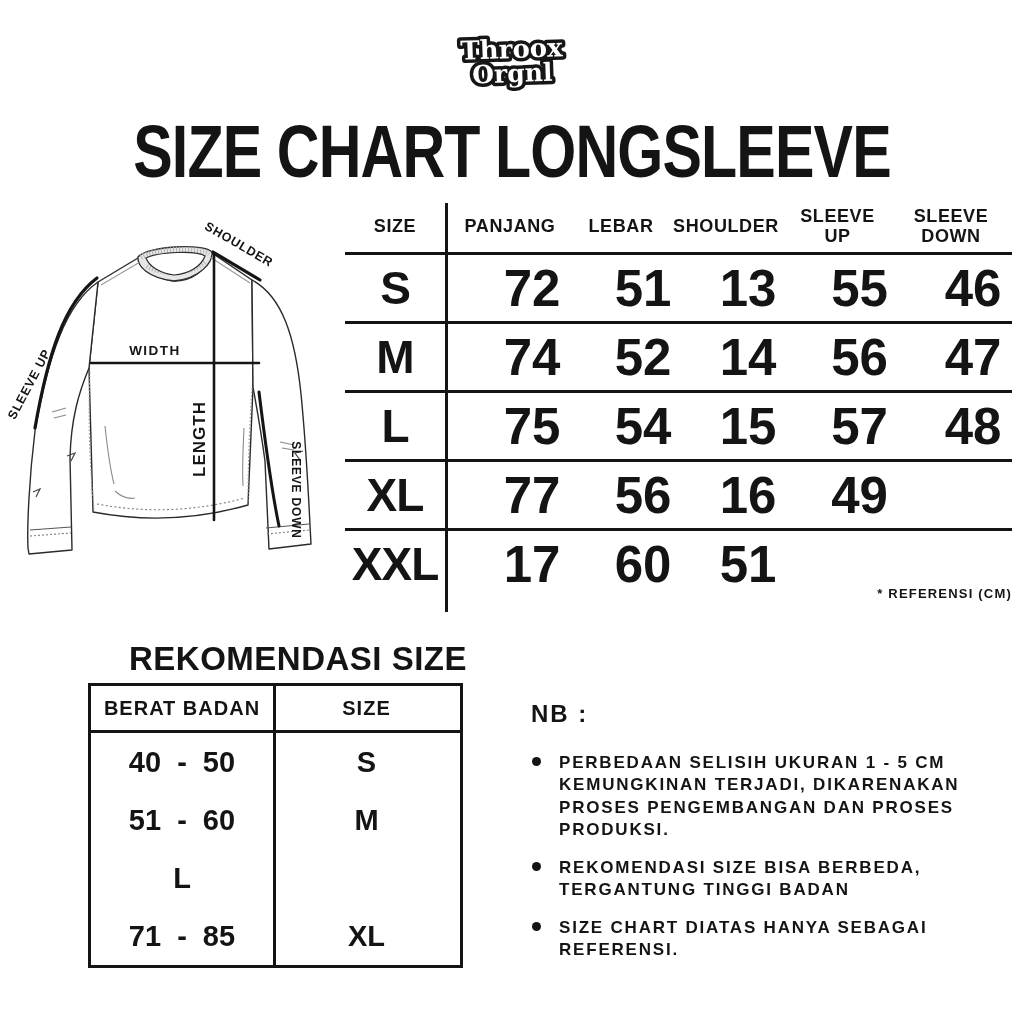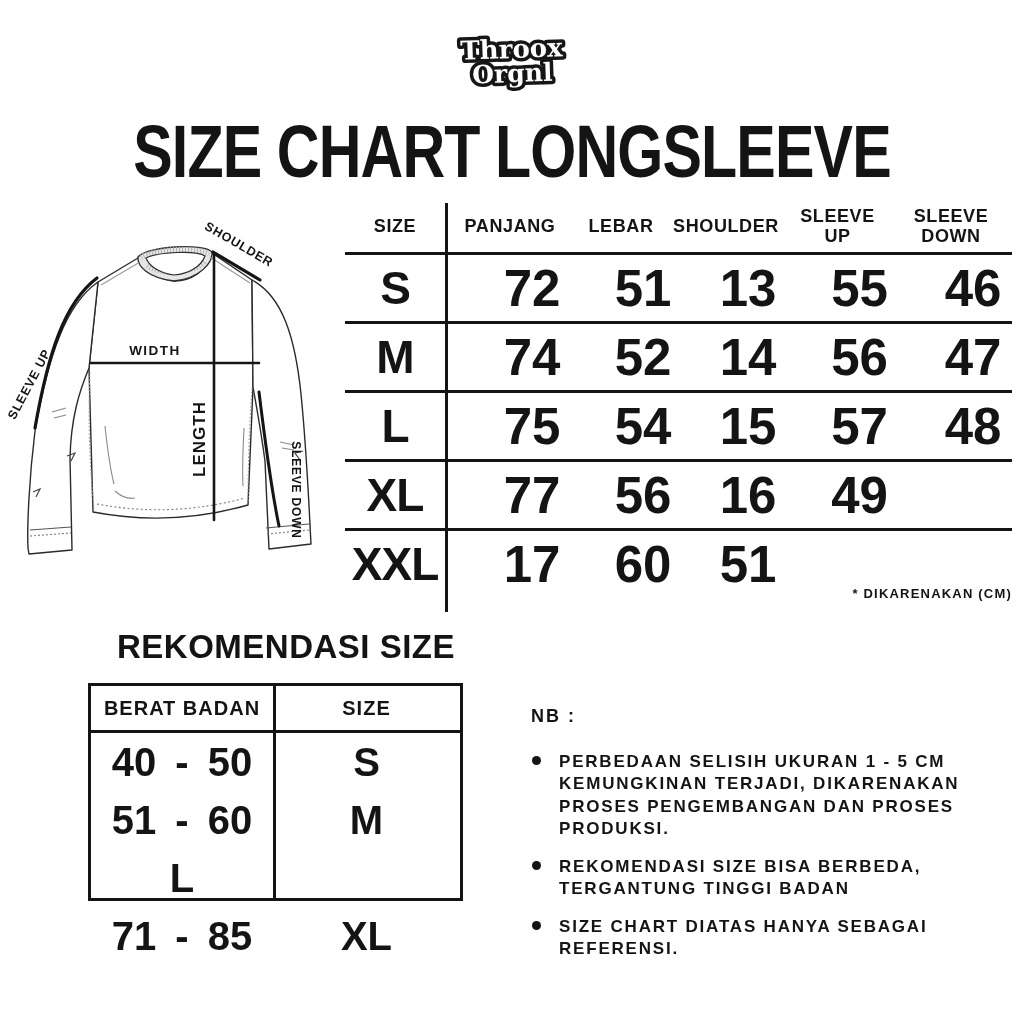"* DIKARENAKAN (CM)" div.footnote { text: DIKARENAKAN -> REFERENSI }
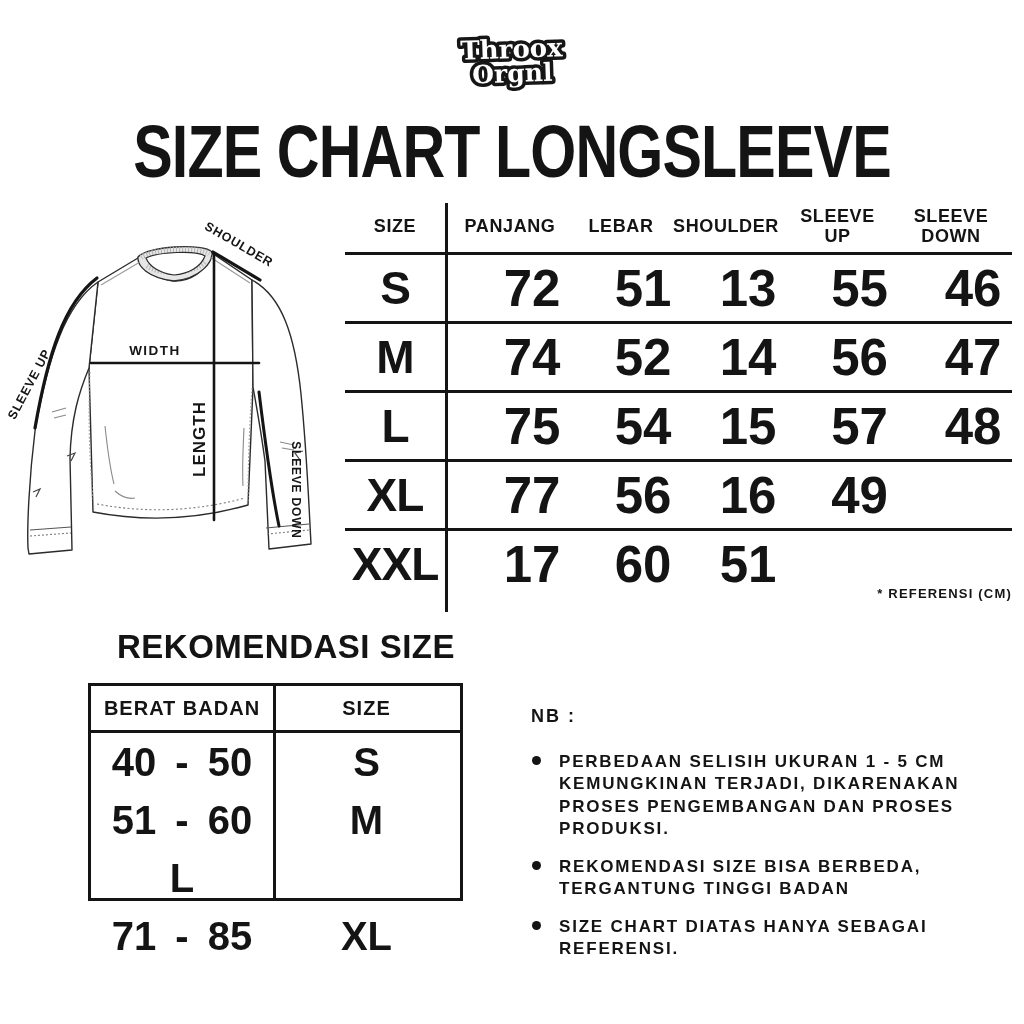"REKOMENDASI SIZE" .rec-heading { margin: 0 -> 12px }
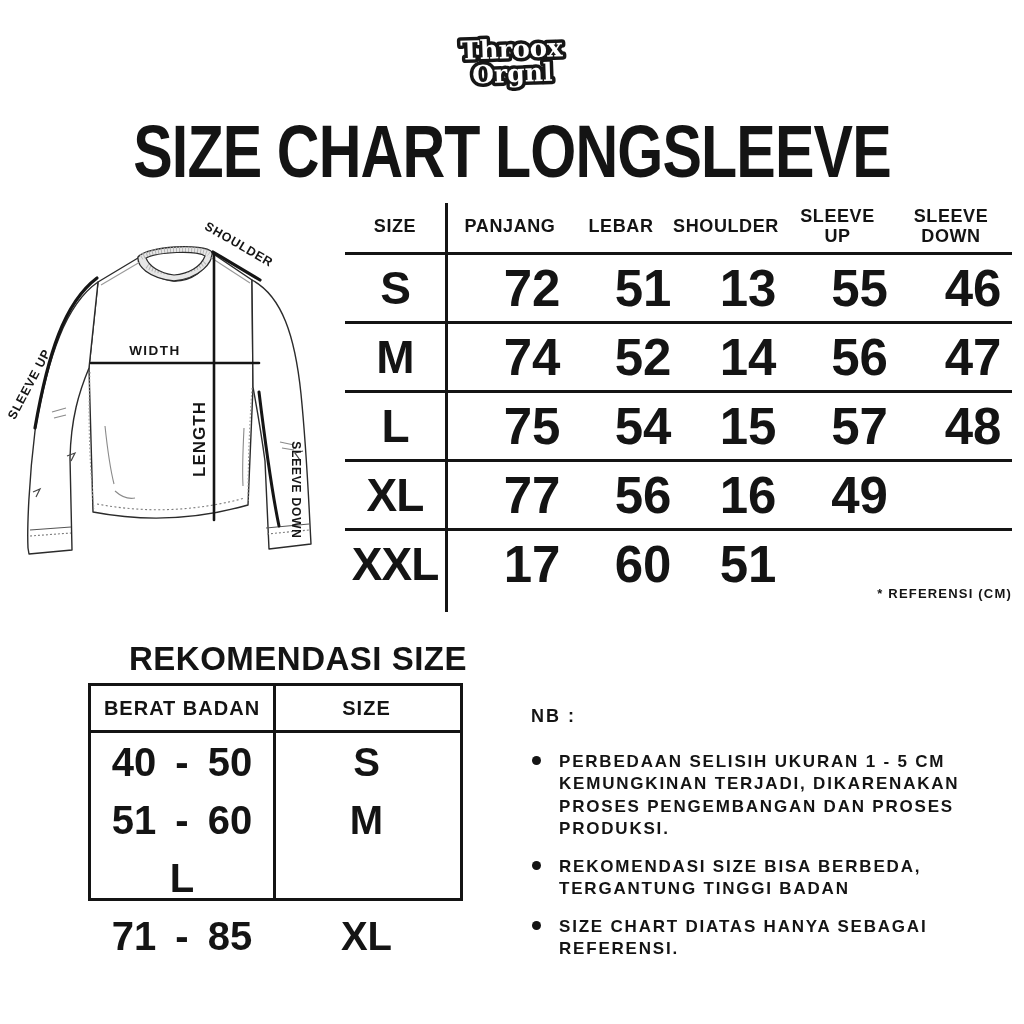"BERAT BADAN" .rec-table { height: 218px -> 285px }
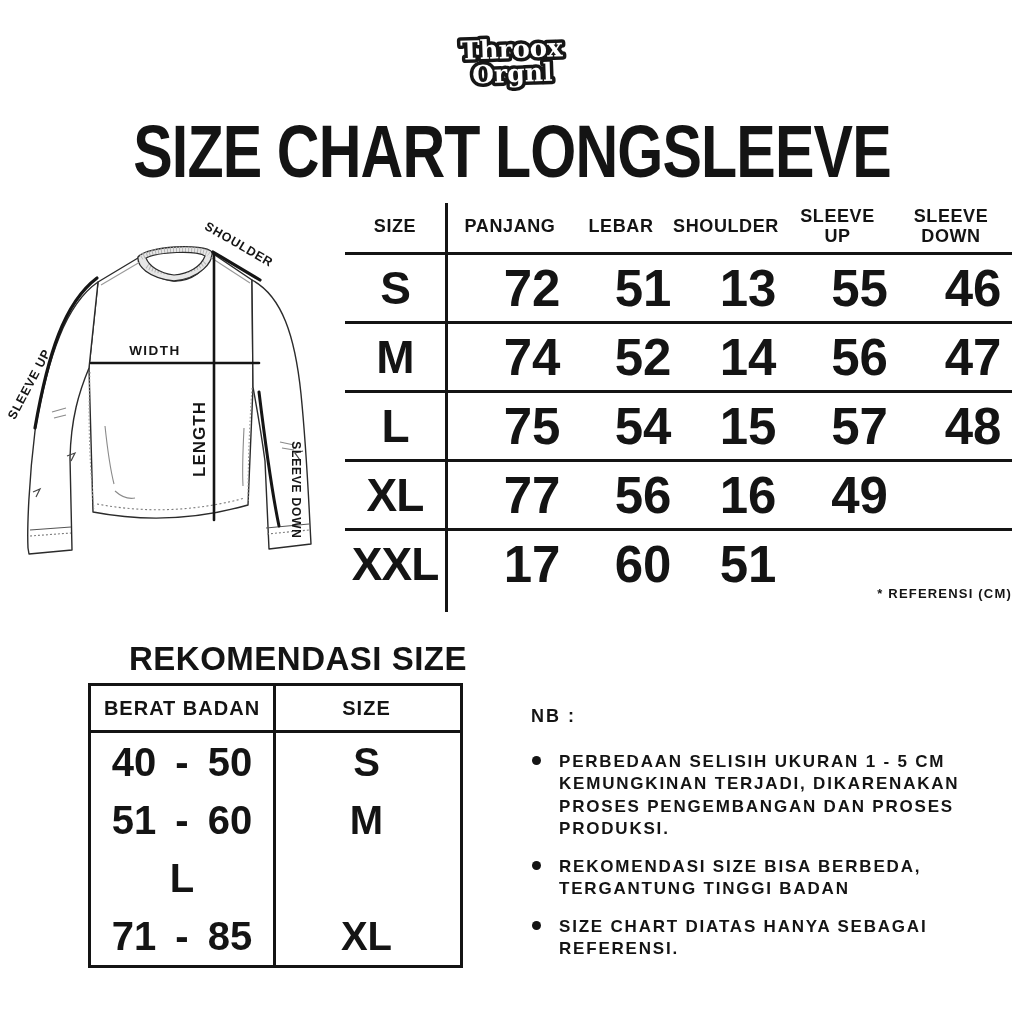"NB :" .nb-heading { font-size: 18px -> 24px; margin: 6px 0 24px 0 -> 0 0 24px 0 }
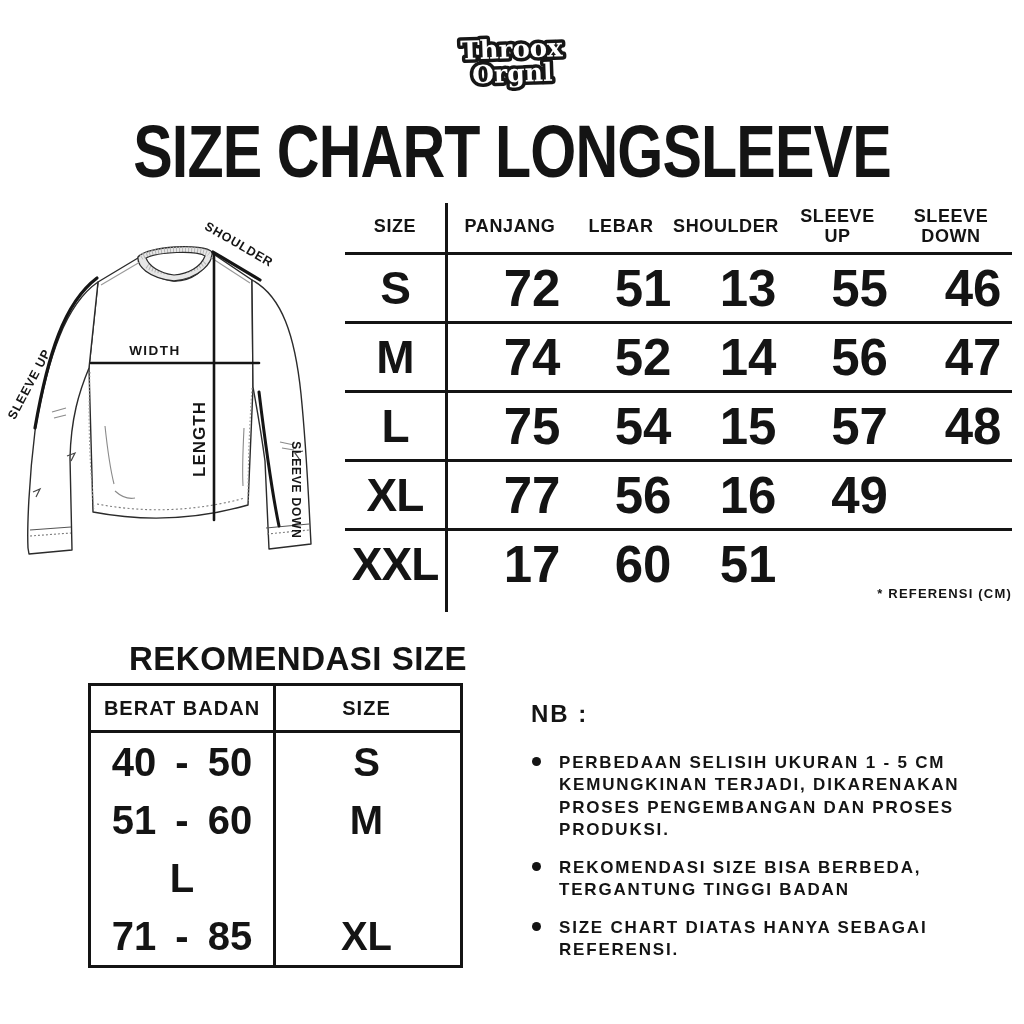"40 - 50" .rt-cell { font-size: 40px -> 29px }
